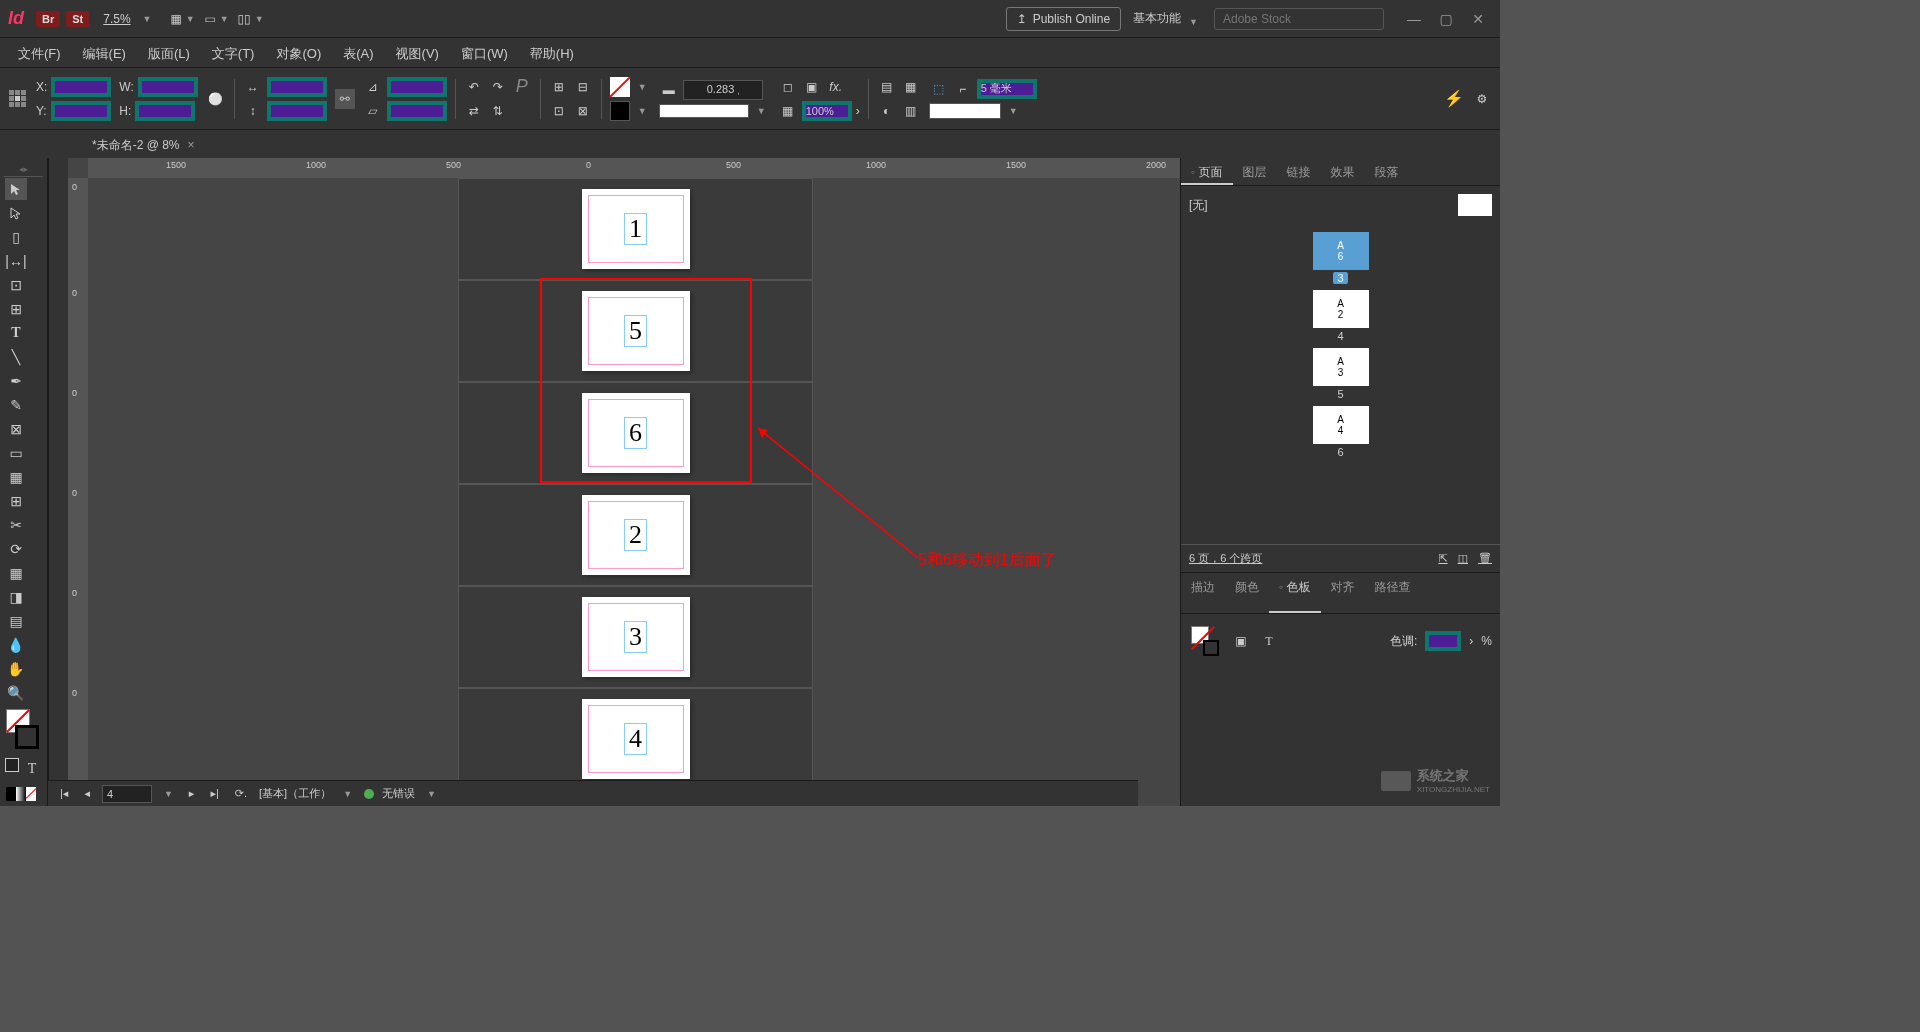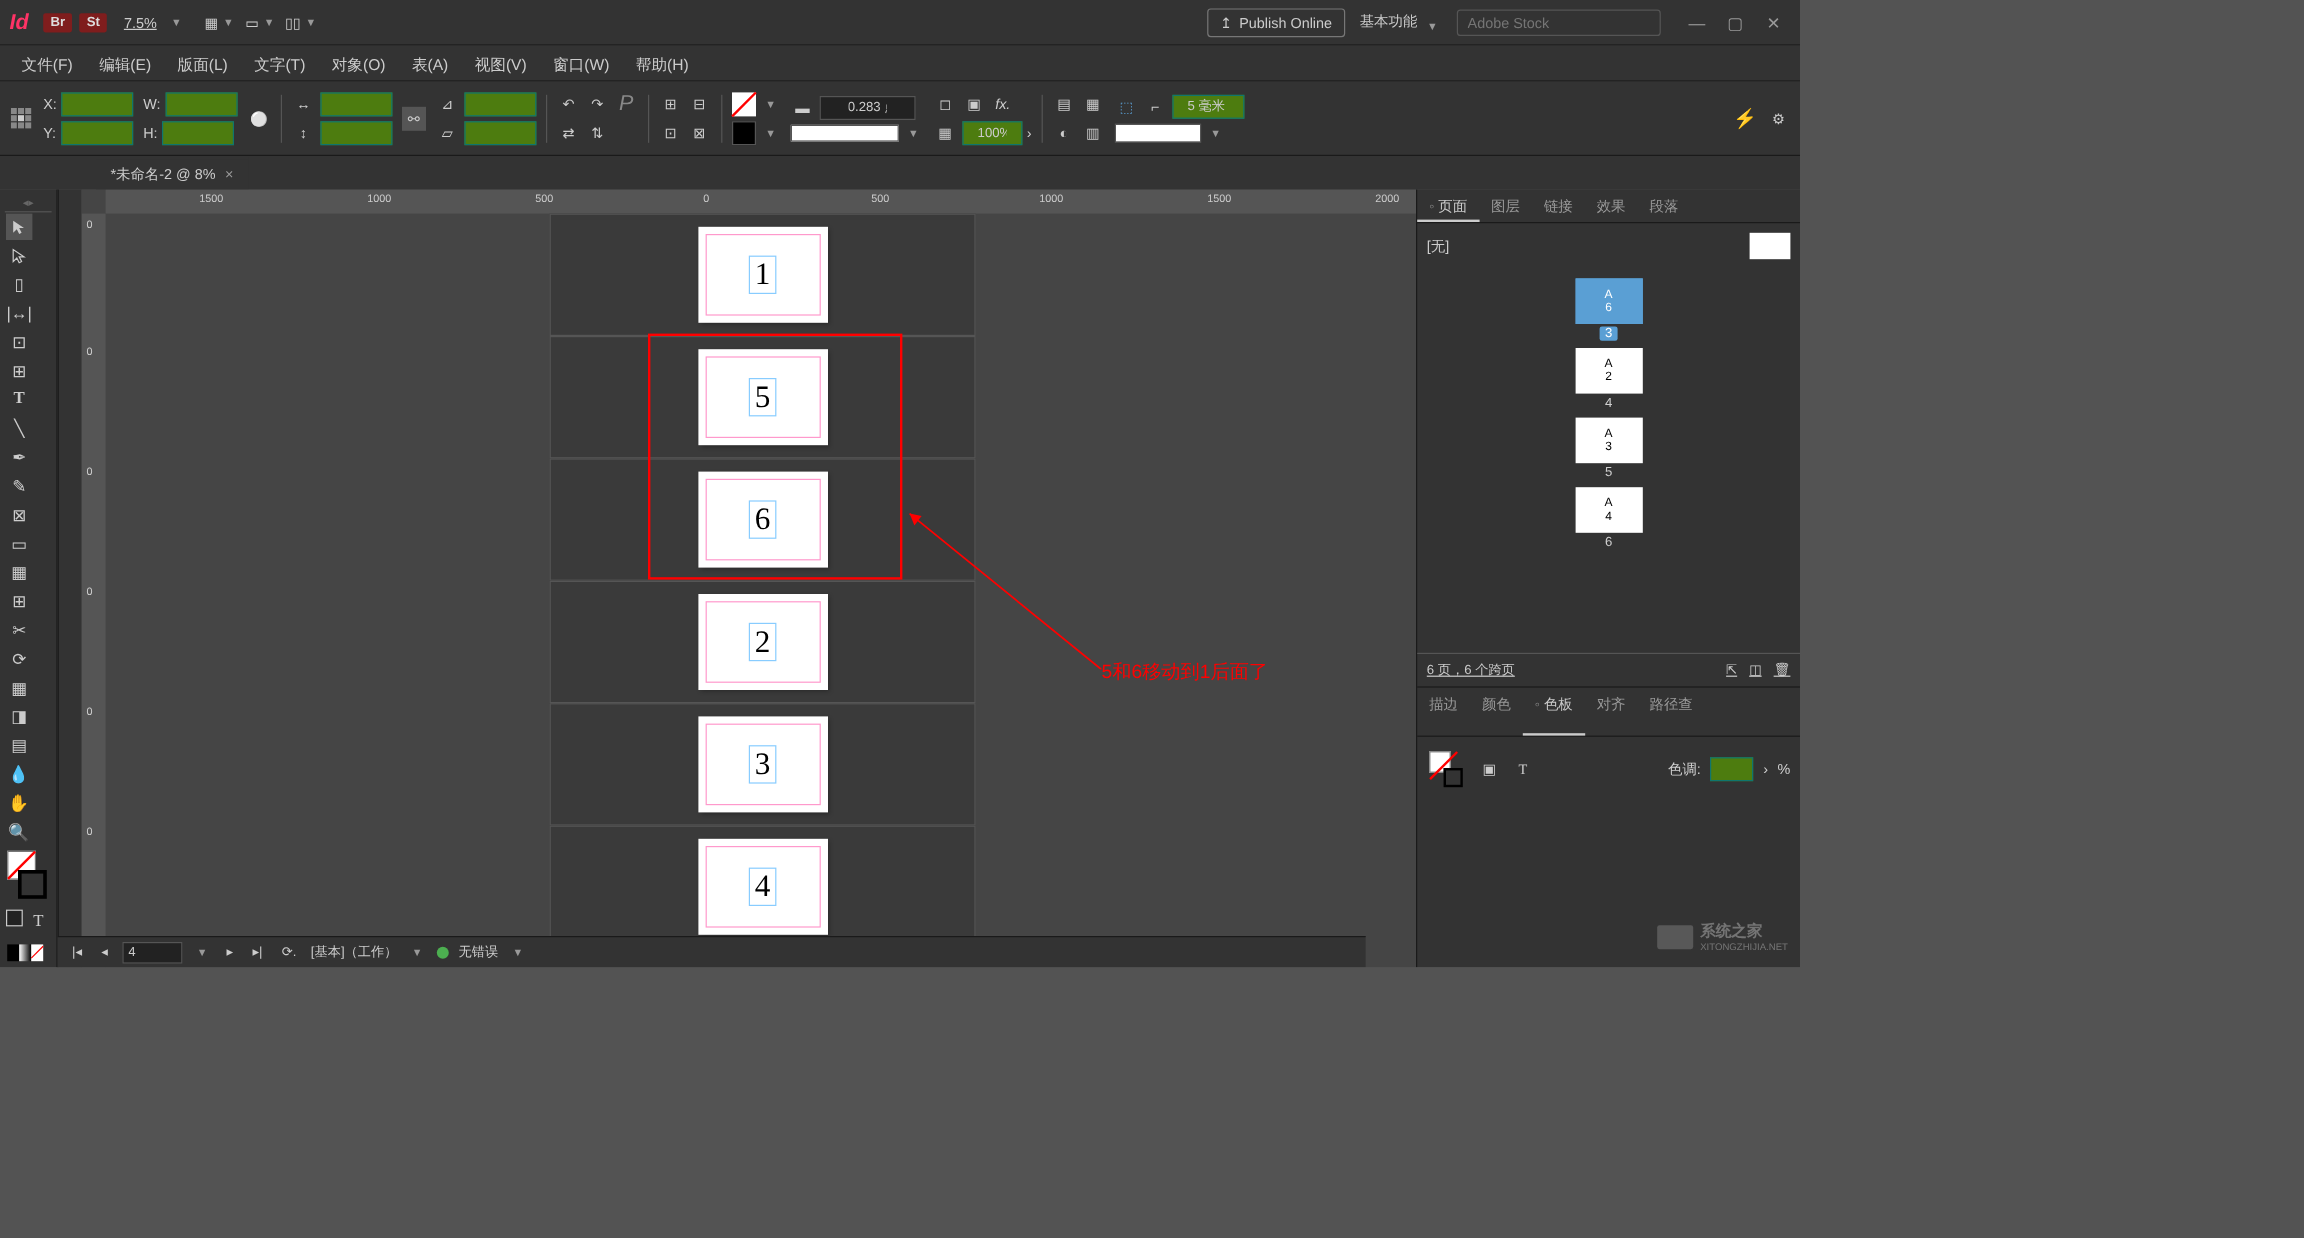"5 毫米" .ctrl-input { background: #4d7c0f -> #4c1d95; border: 1px solid #0f766e -> 4px solid #0f766e; padding: 2px 12px -> 2px 0 }
